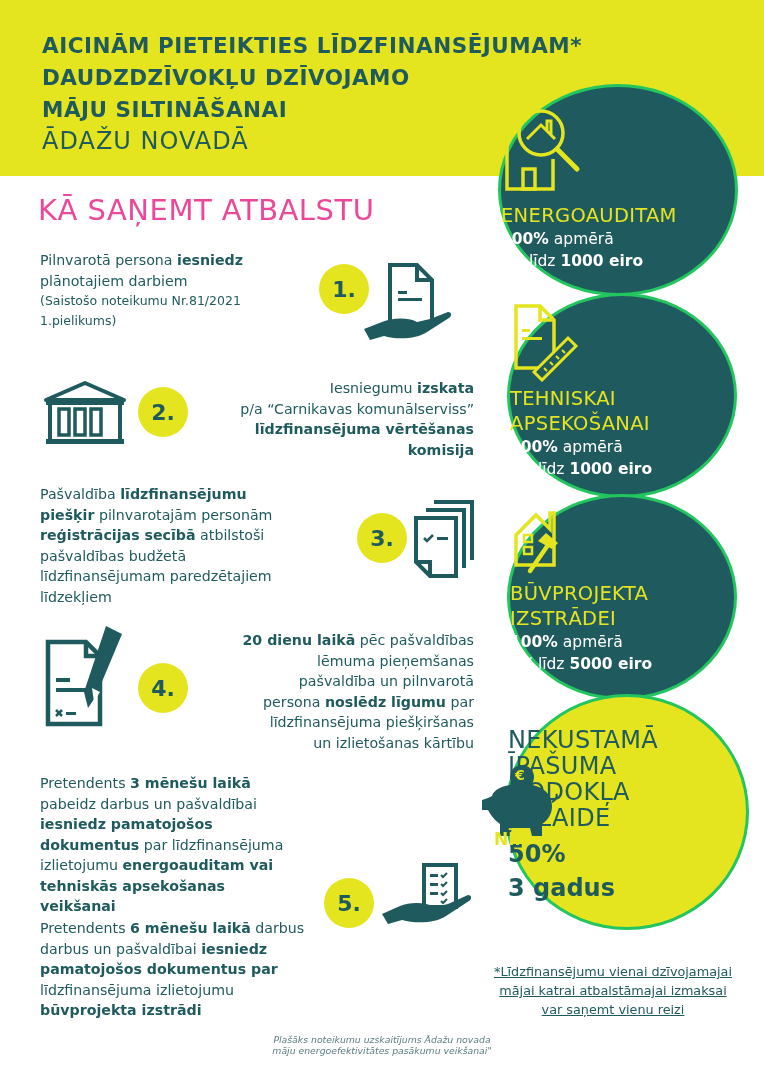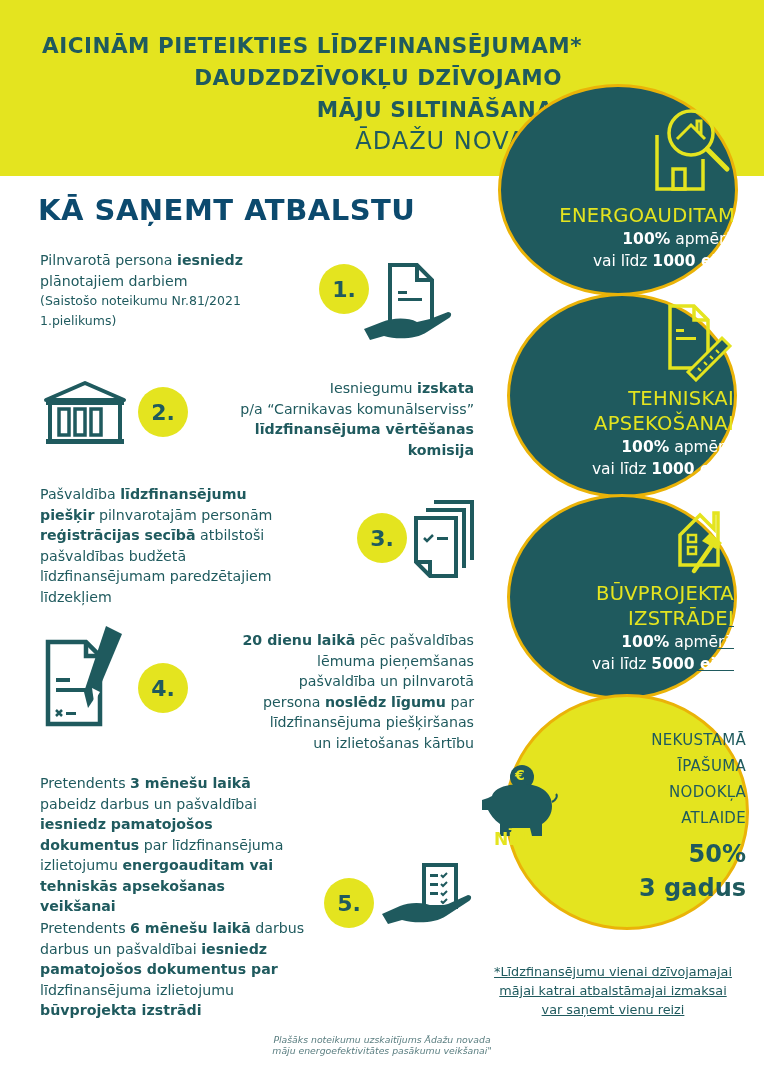"AICINĀM PIETEIKTIES LĪDZFINANSĒJUMAM*" .title { text-align: right -> none }
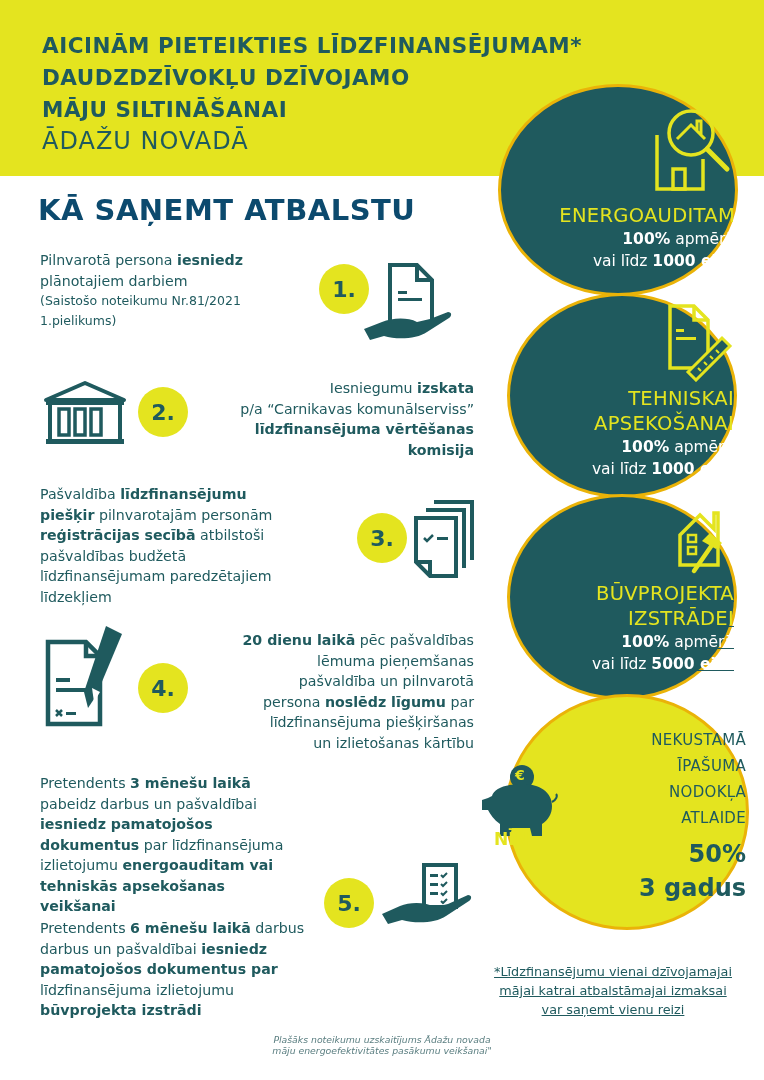"KĀ SAŅEMT ATBALSTU" .section-title { color: #0c4a6e -> #ec4899; font-weight: bold -> normal }
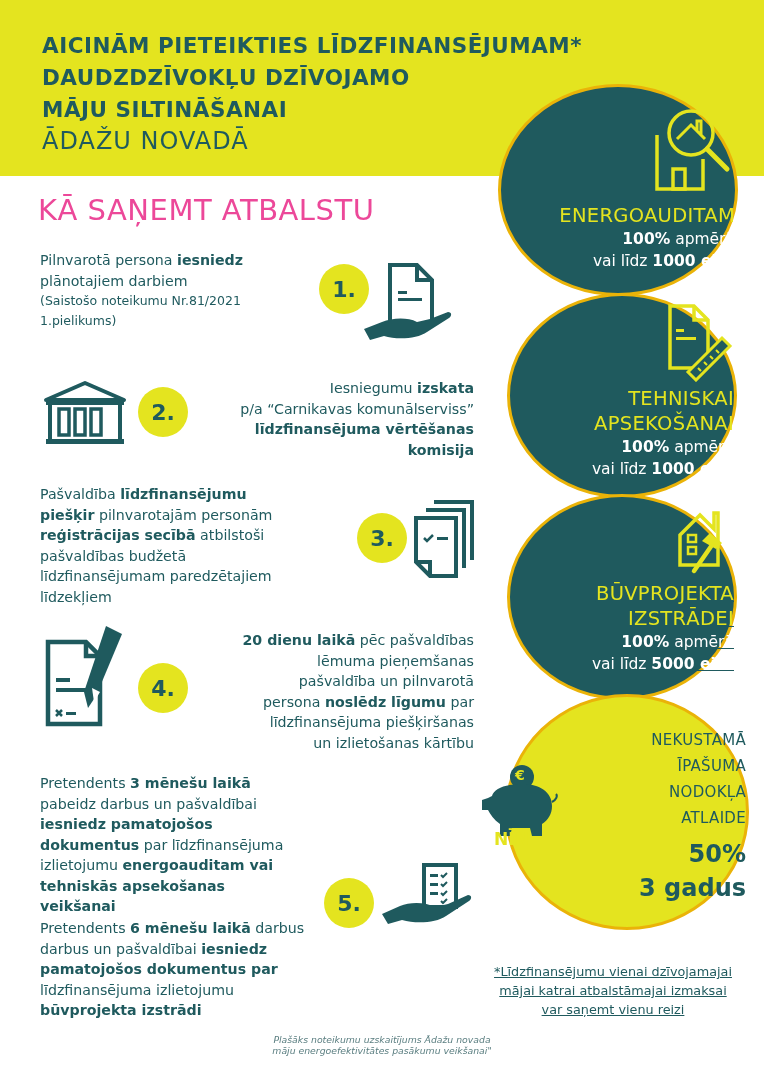"ENERGOAUDITAM" .circle { border: 3px solid #eab308 -> 3px solid #22c55e; text-align: right -> left }
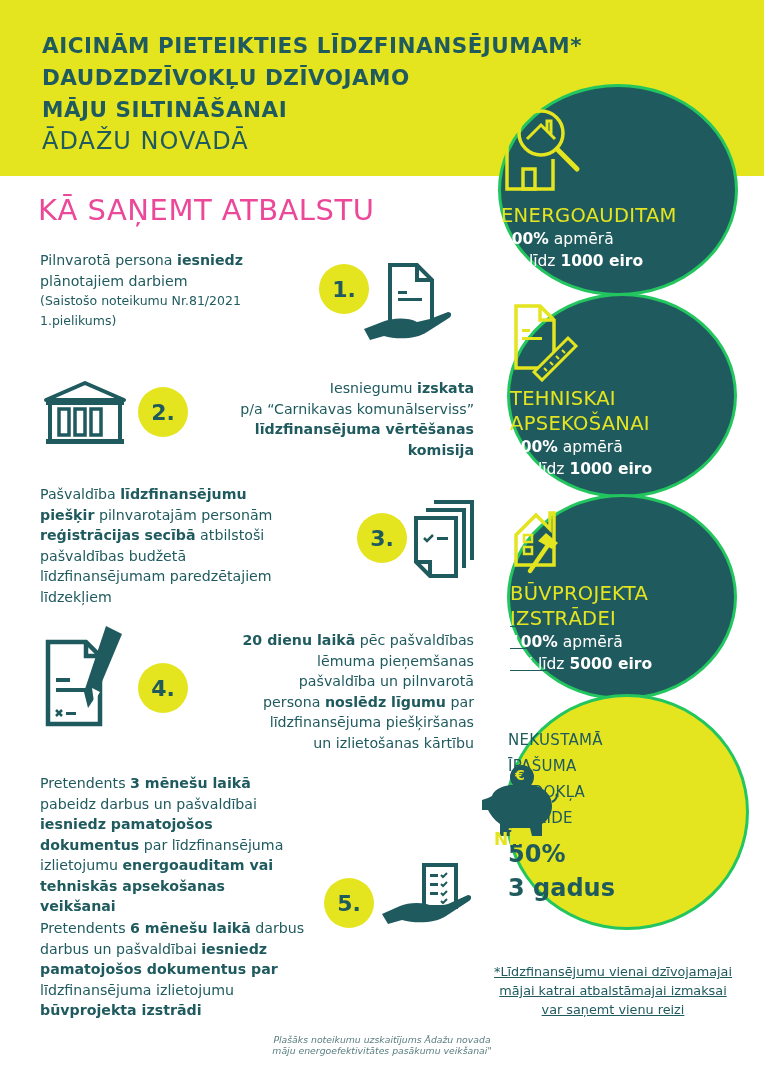"BŪVPROJEKTA" div.circle { text-decoration: underline -> none }
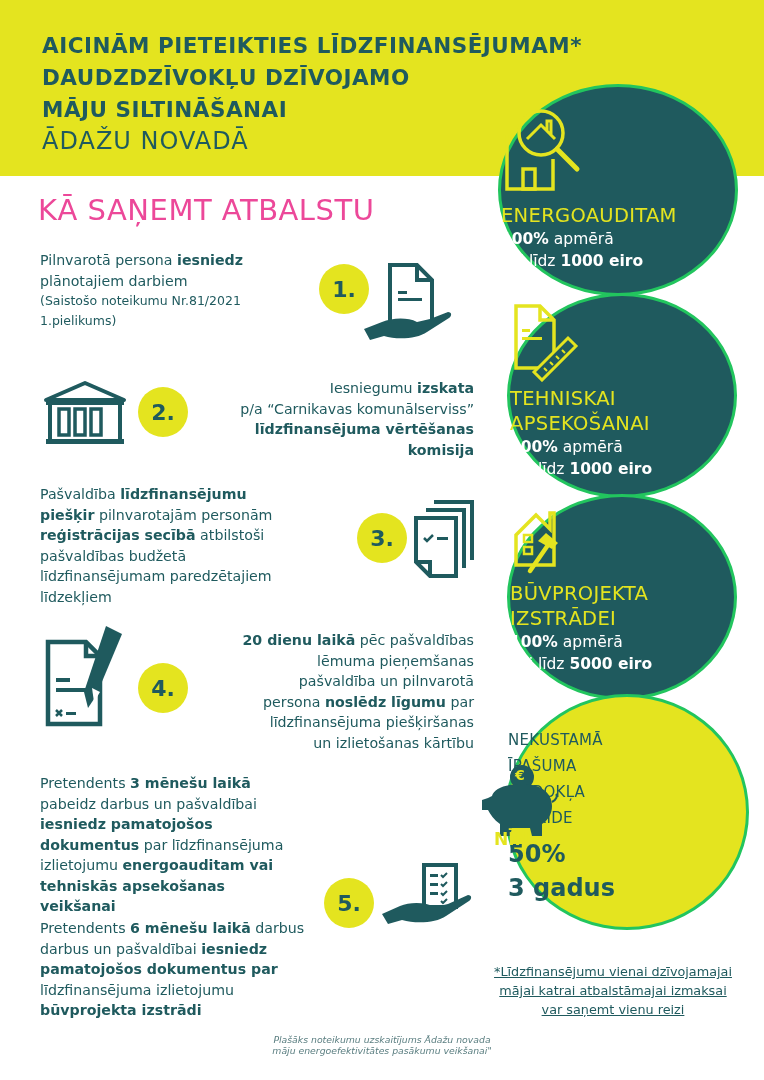"NEKUSTAMĀ" .circle.yellow .c-title { font-size: 15px -> 24px }
